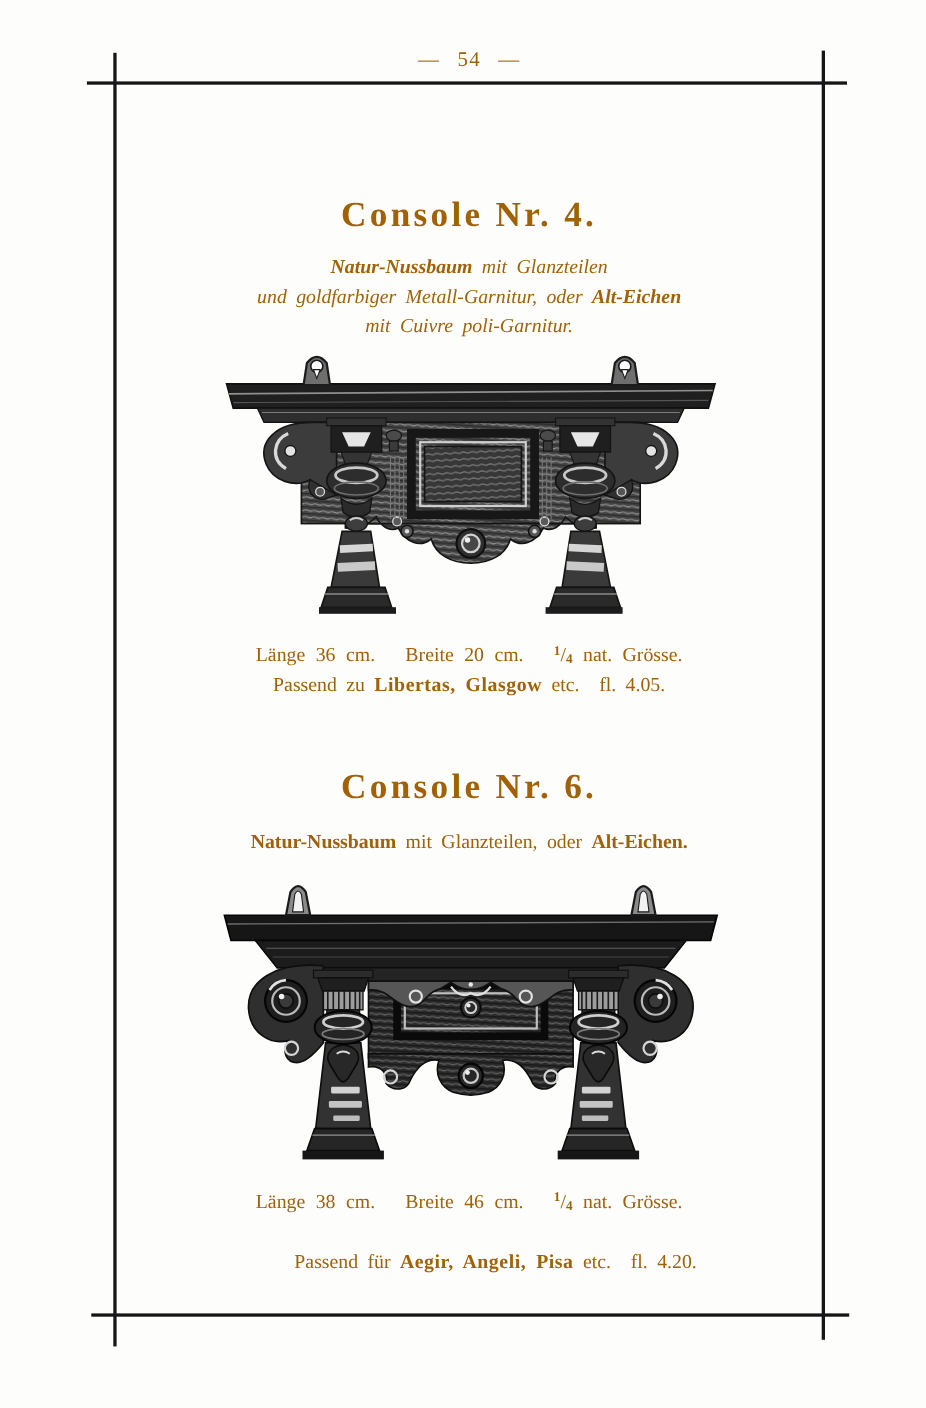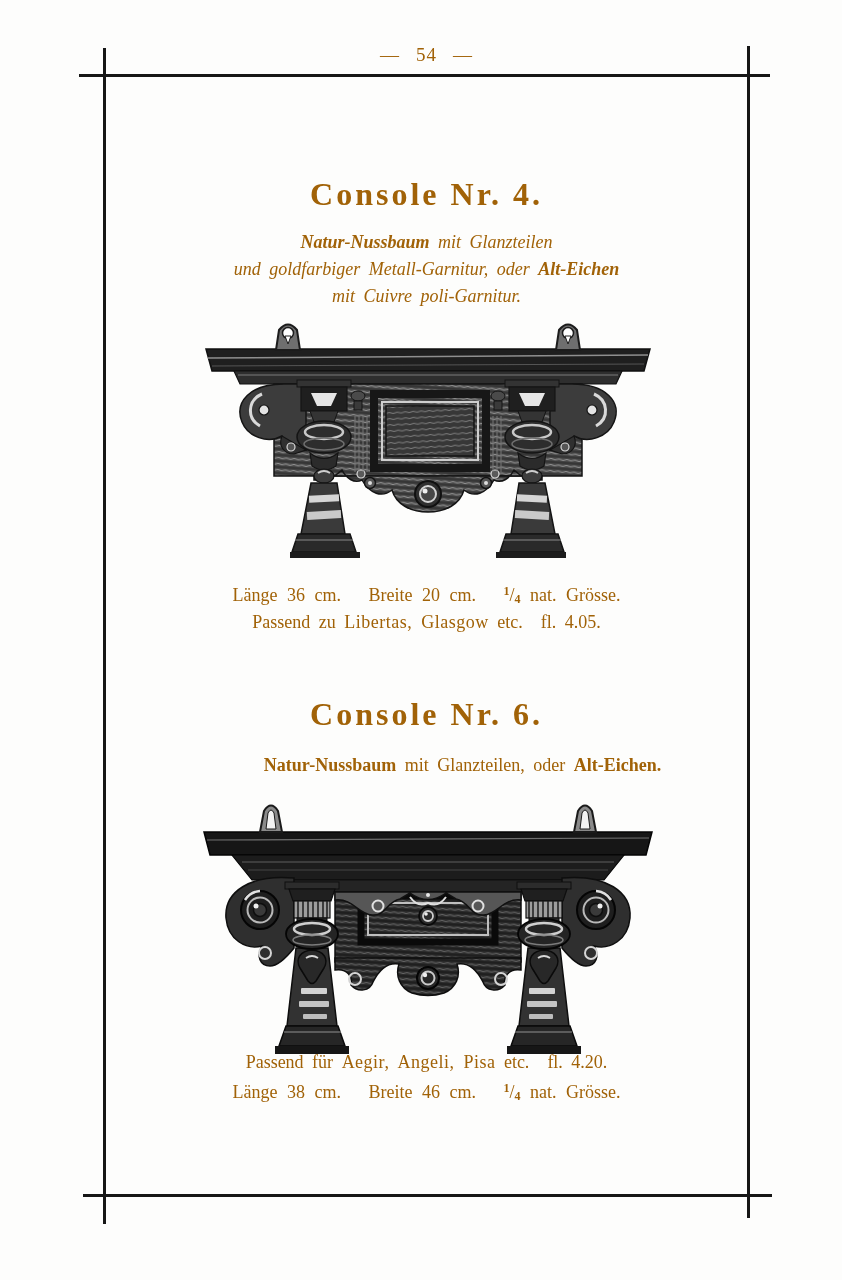"Libertas, Glasgow" .fit b { font-weight: normal -> bold }
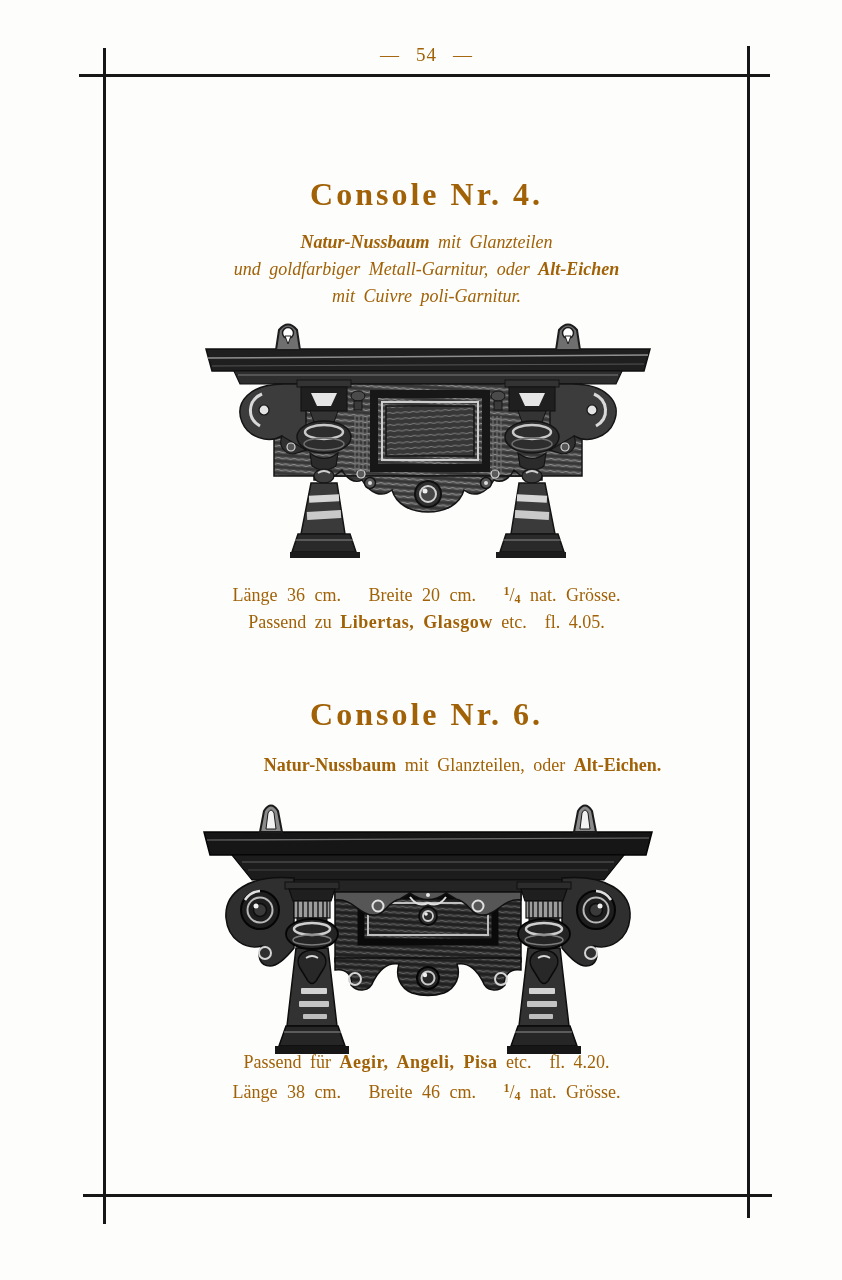"Natur-Nussbaum mit Glanzteilen, oder" .desc-2 { padding-left: 36px -> none }
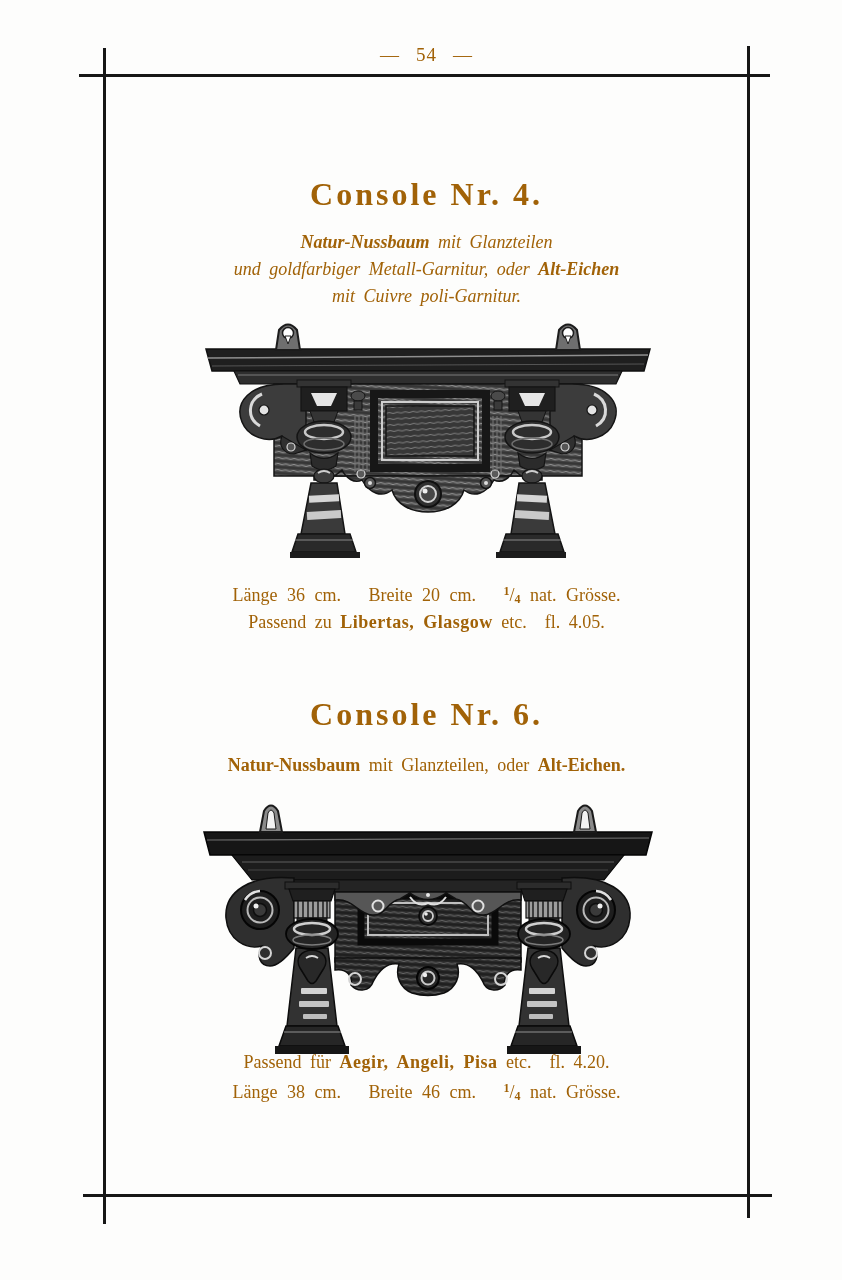"Passend für Aegir, Angeli, Pisa" .fit-2 { padding-left: none -> 24px; top: 1052px -> 1137px }
